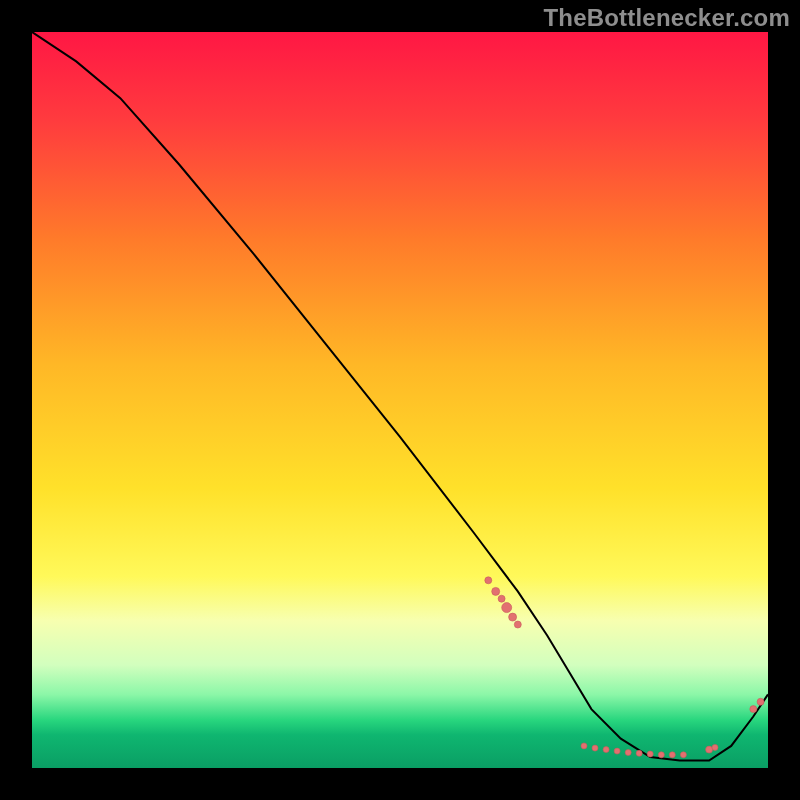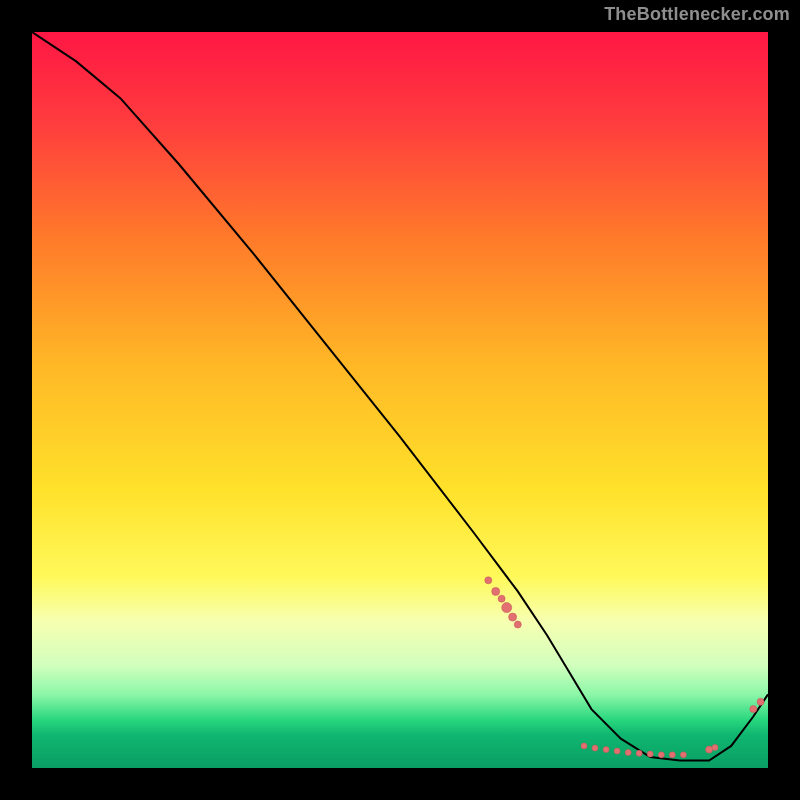"TheBottlenecker.com" .attribution { font-size: 18px -> 24px }
